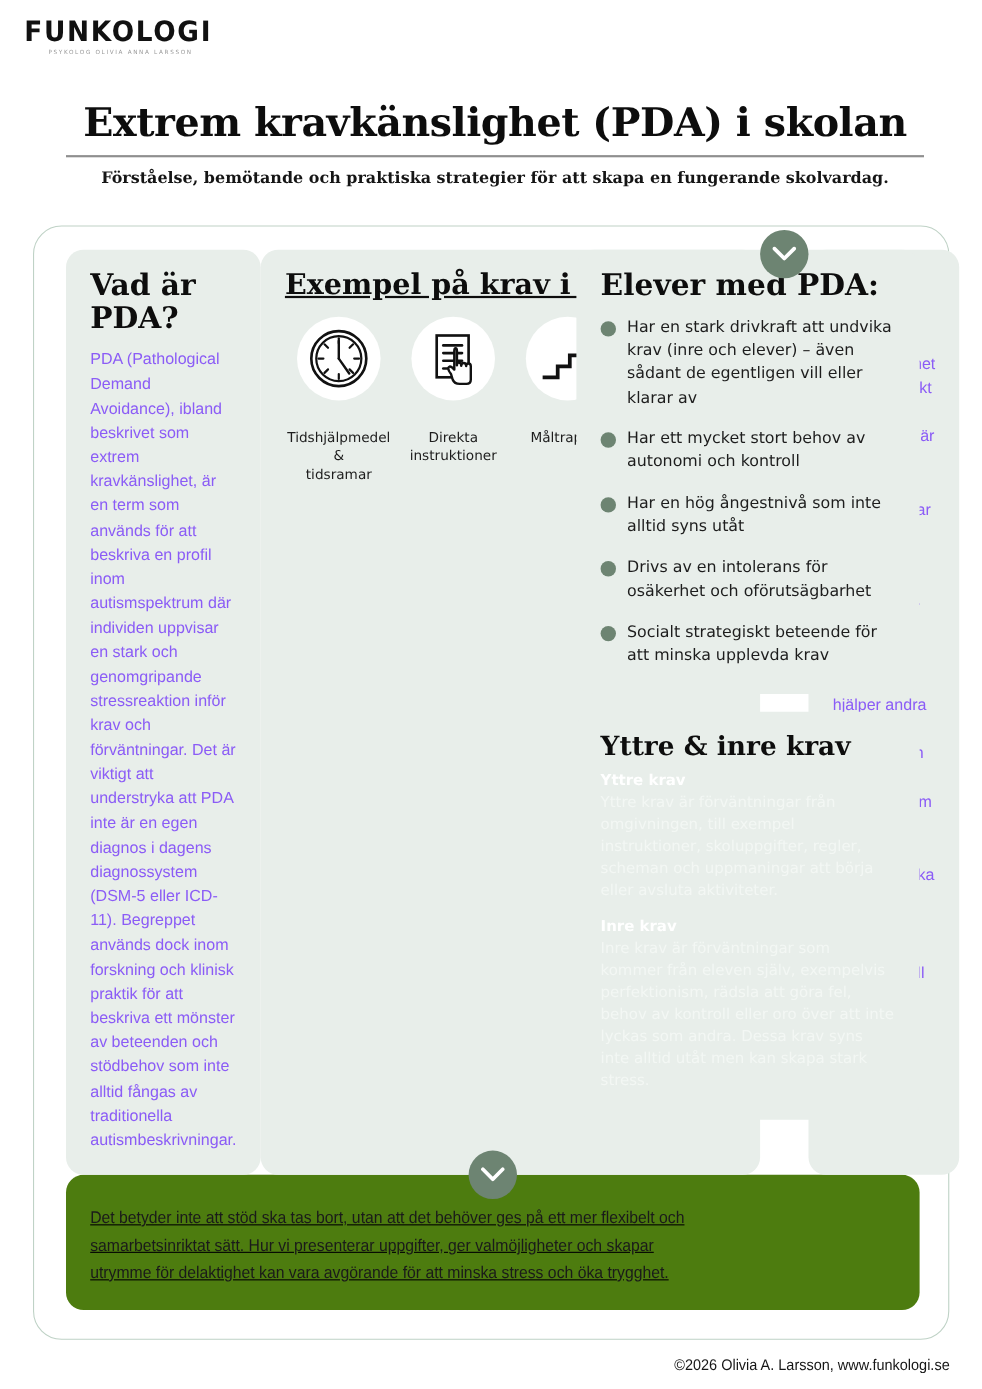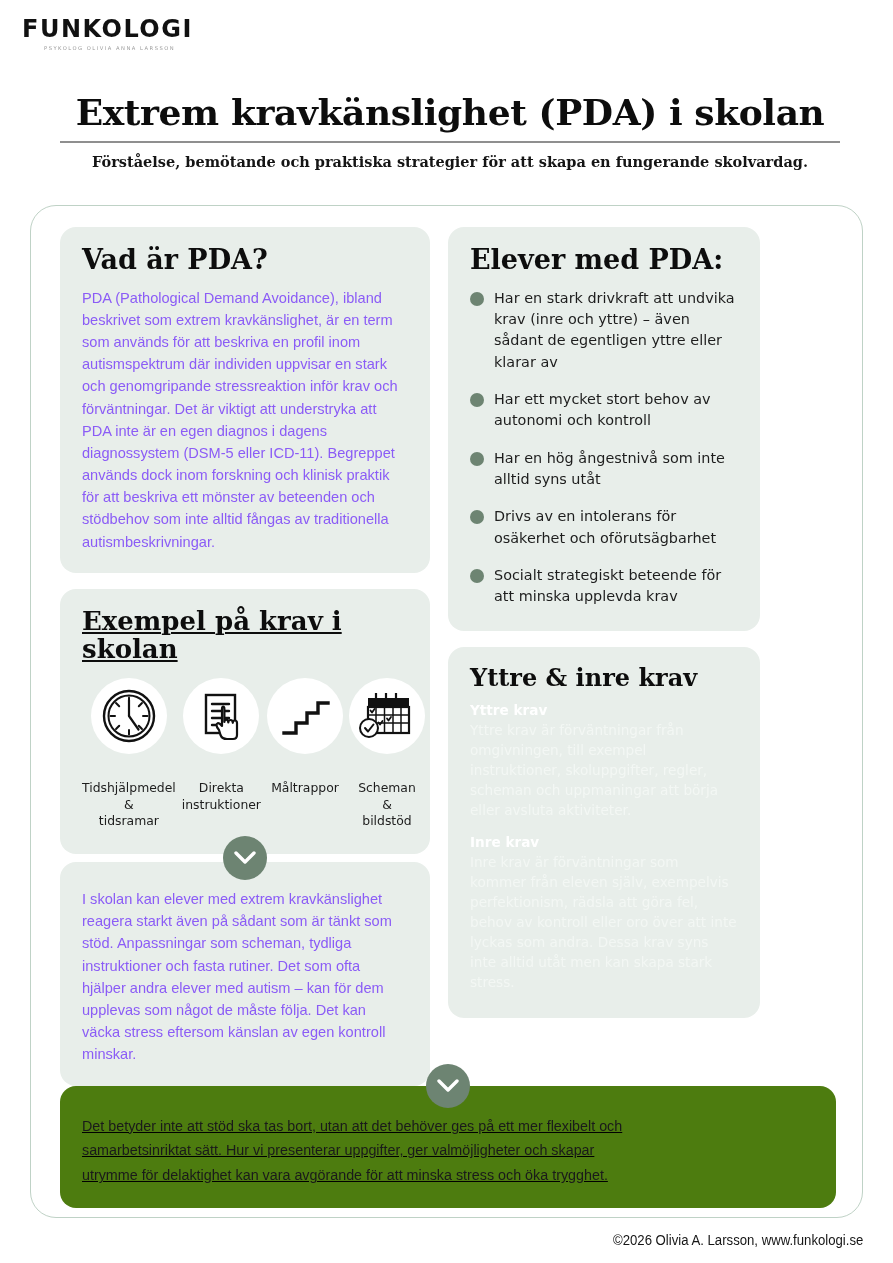"Vad är PDA?" .col-left { flex-direction: column -> row; width: 370px -> 446px }
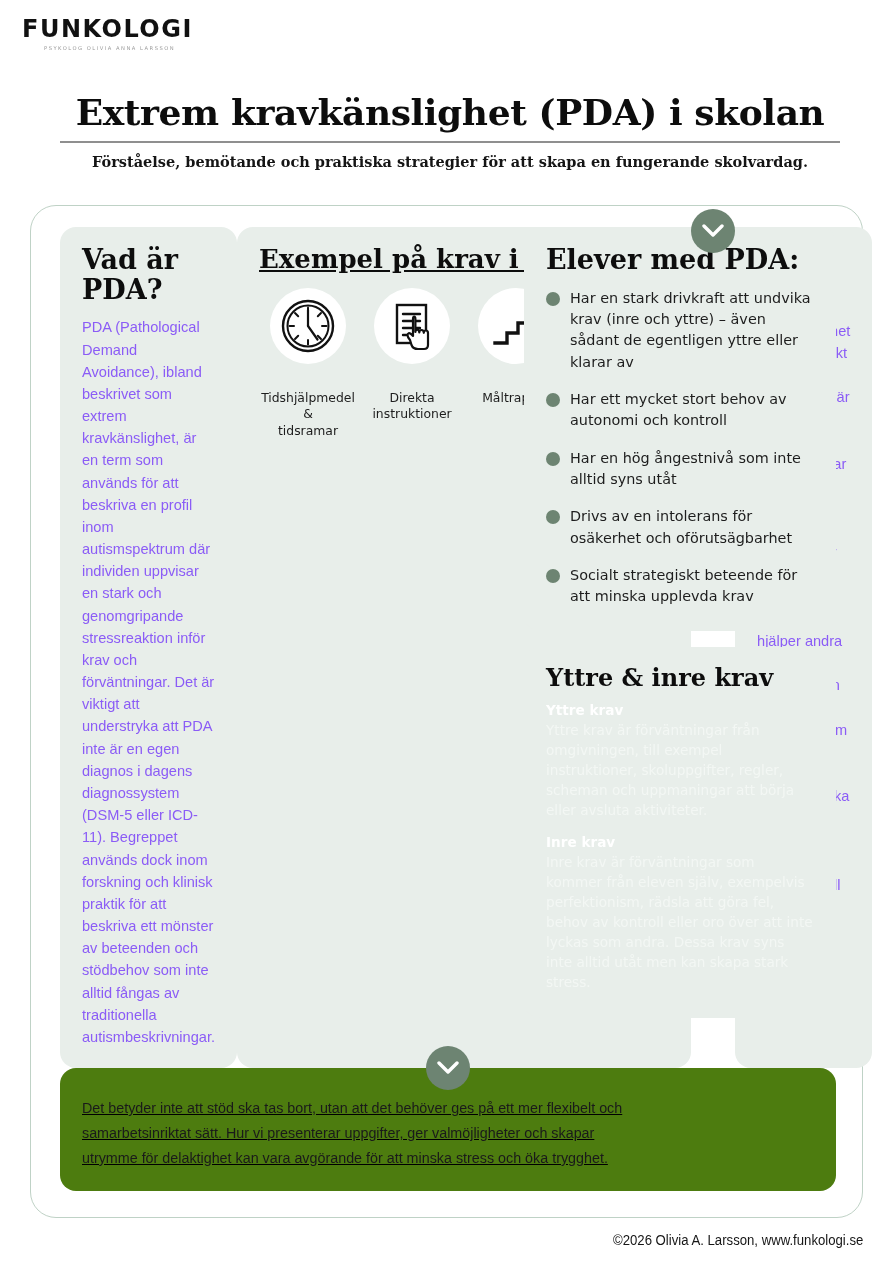"Har en stark drivkraft att" div.bullet-text { text: yttre) – även sådant de egentligen yttre -> elever) – även sådant de egentligen vill }
